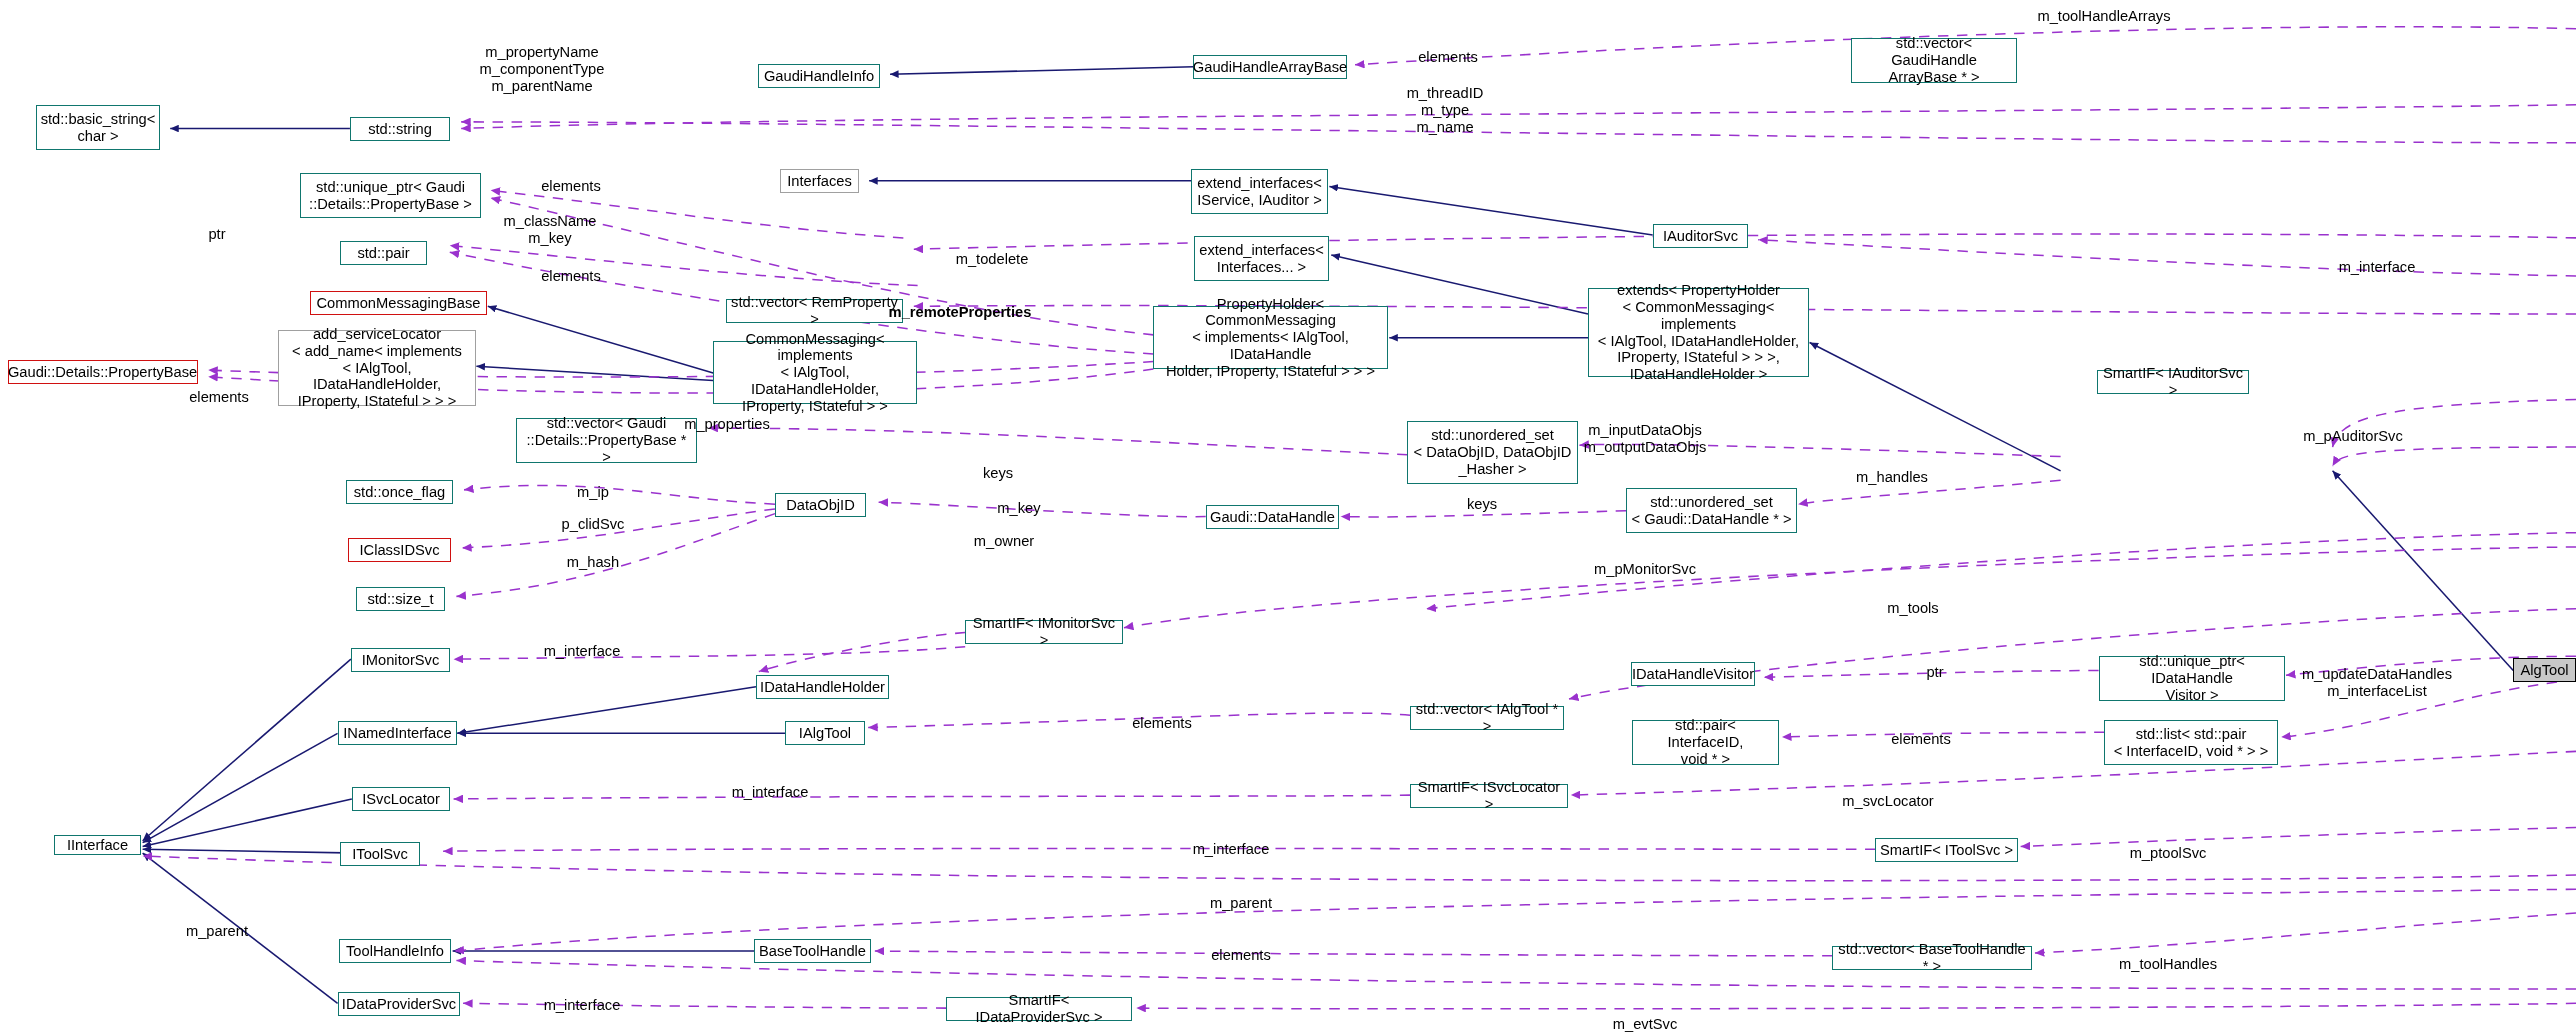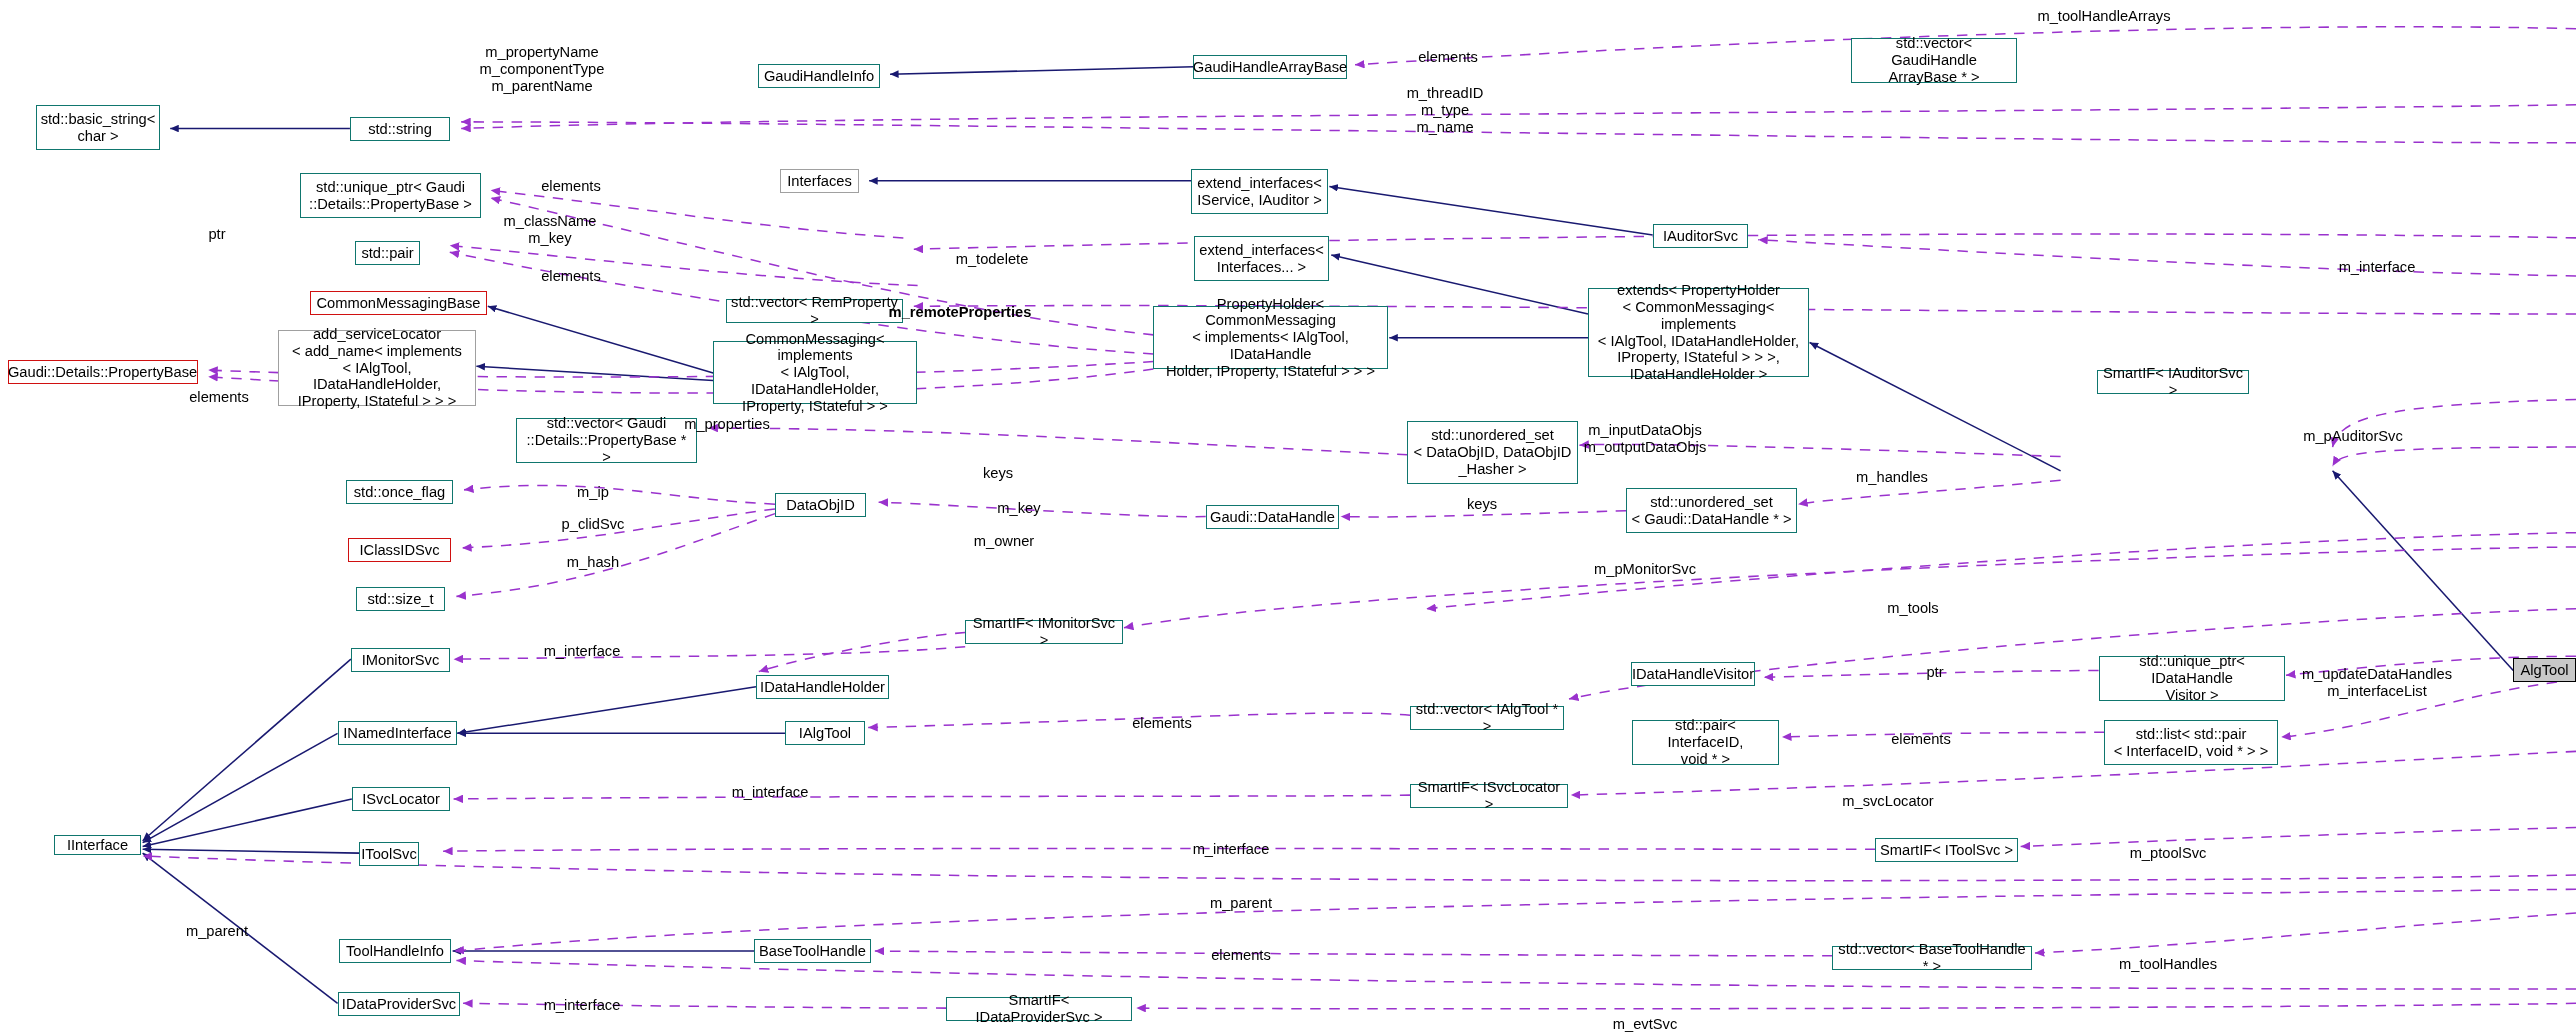"std::pair" div.node { left: 355px -> 340px; width: 65px -> 87px }
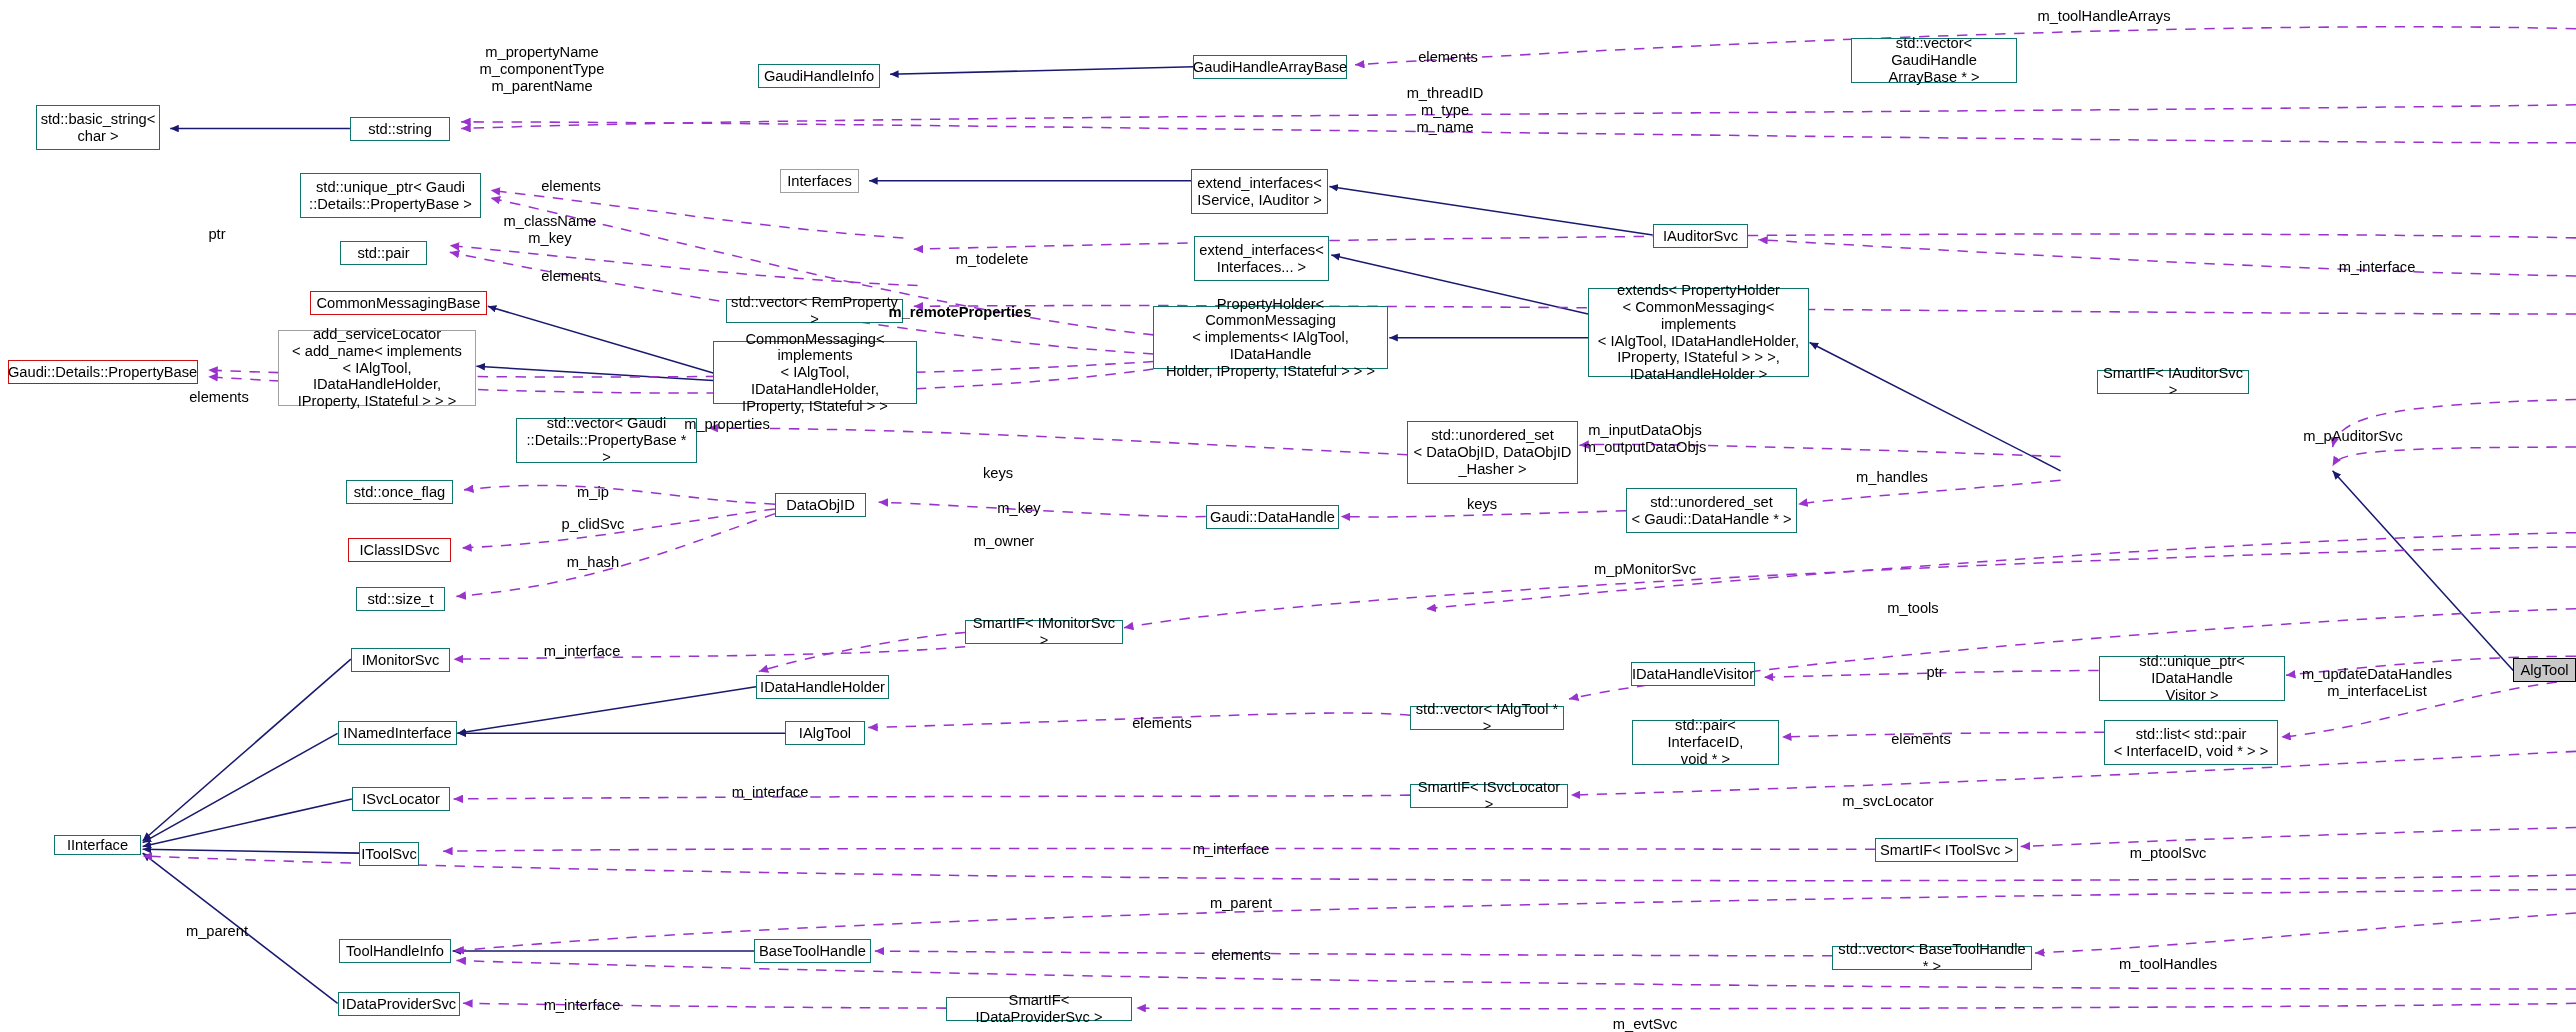"IToolSvc" div.node { left: 359px -> 340px; width: 60px -> 80px }
